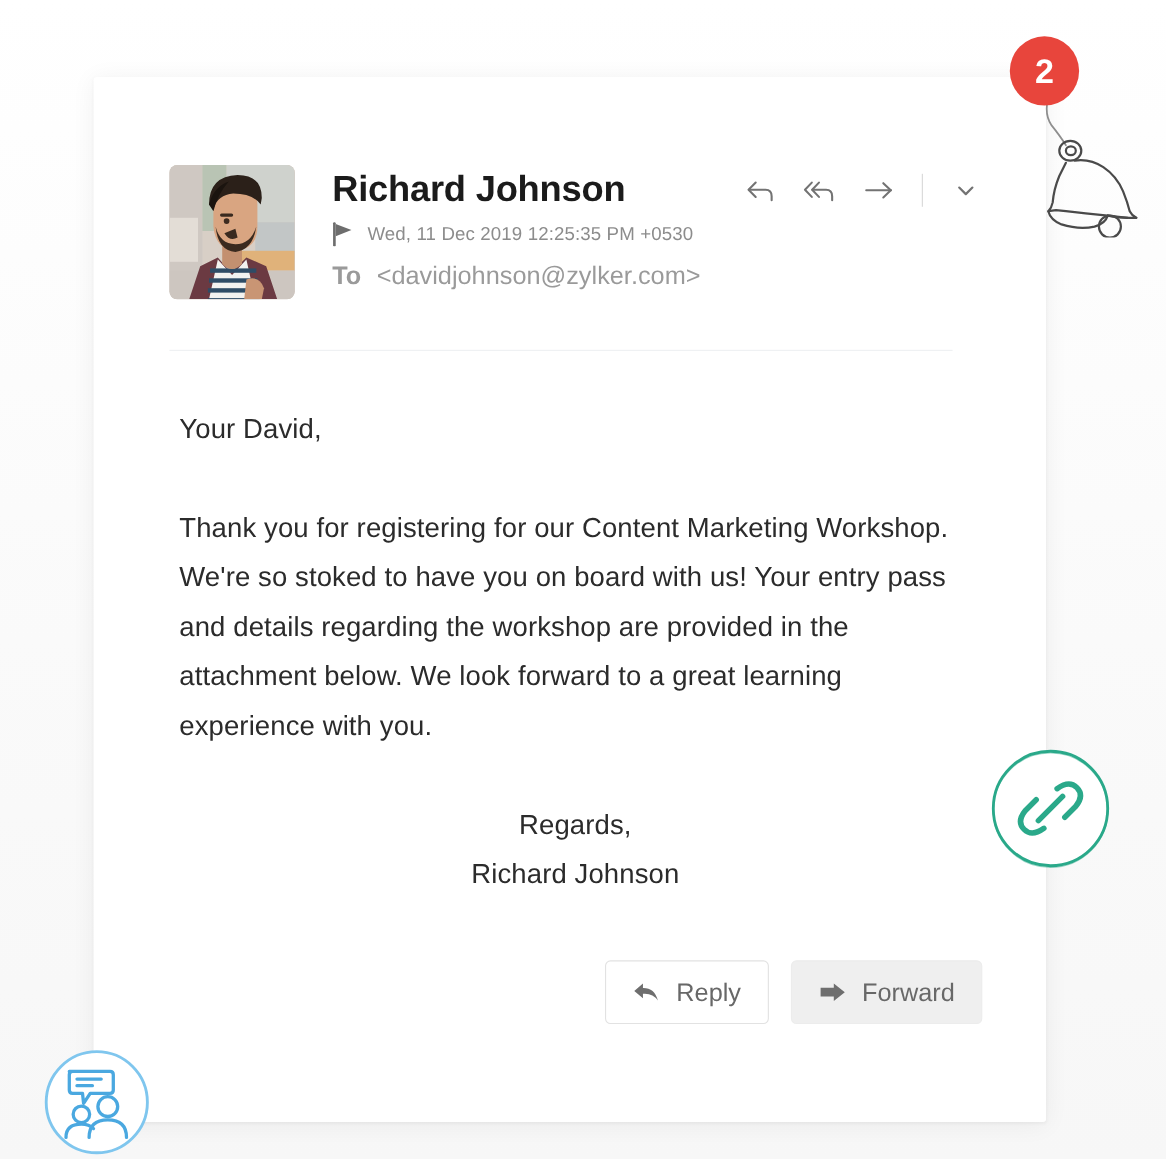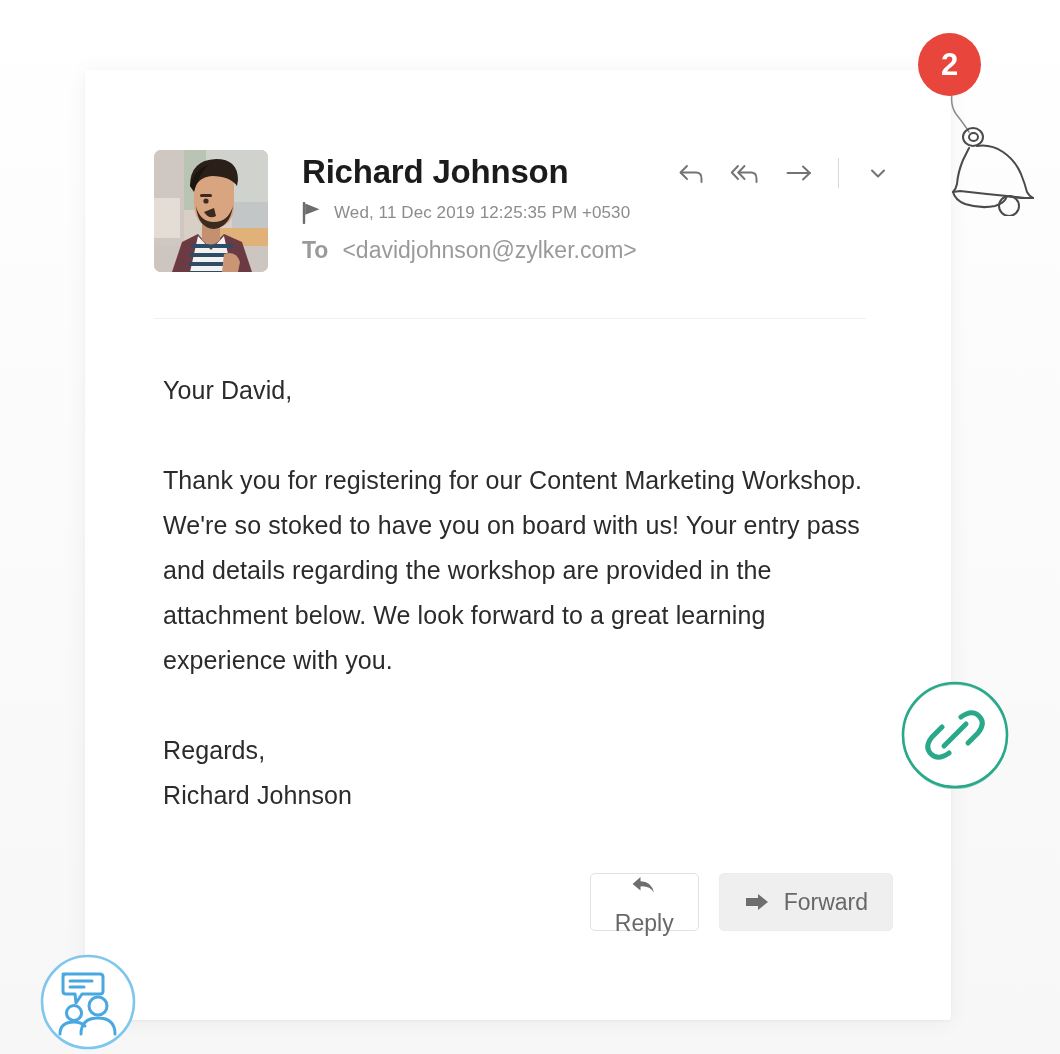"Regards," #signature-line-1, #signature-line-2 { text-align: none -> center }
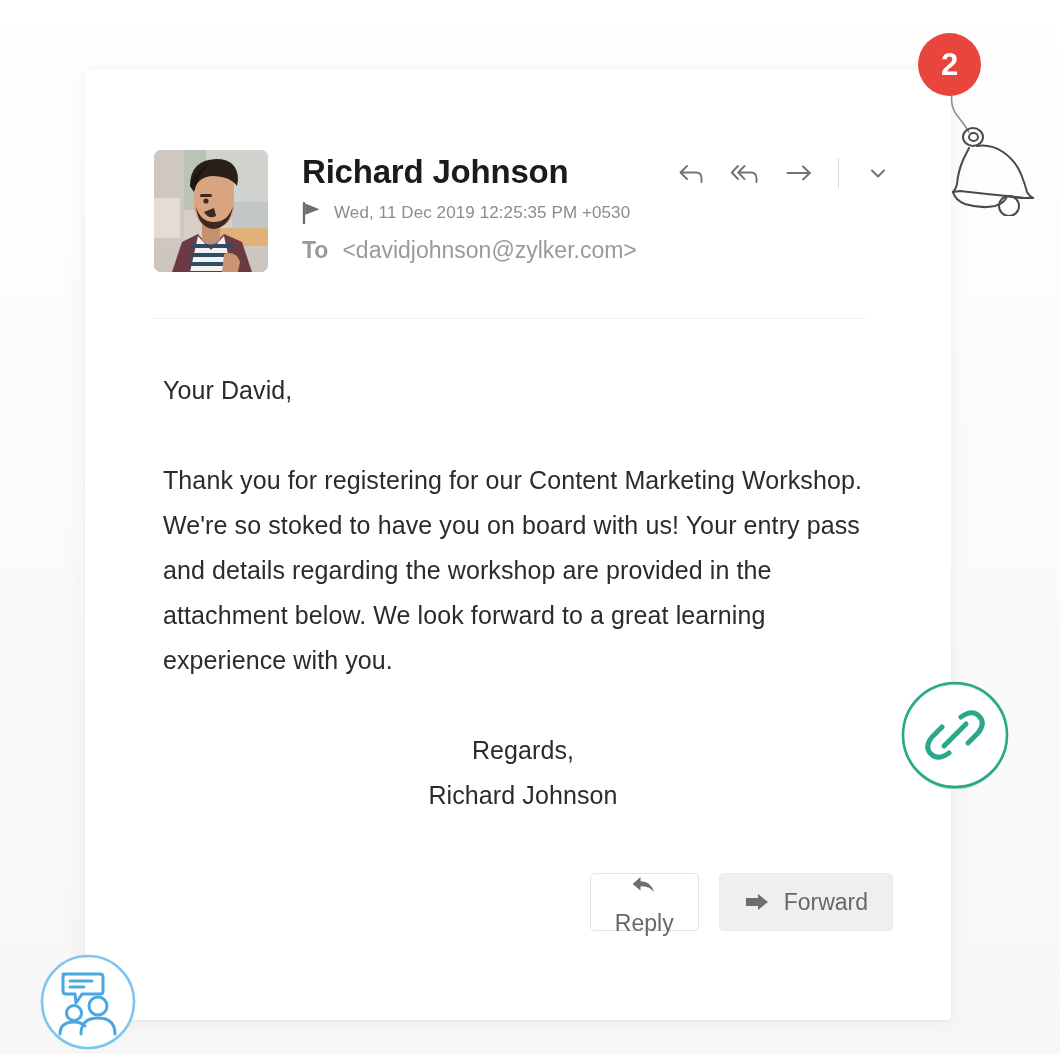"Reply" #reply-button { flex-direction: column -> none }
